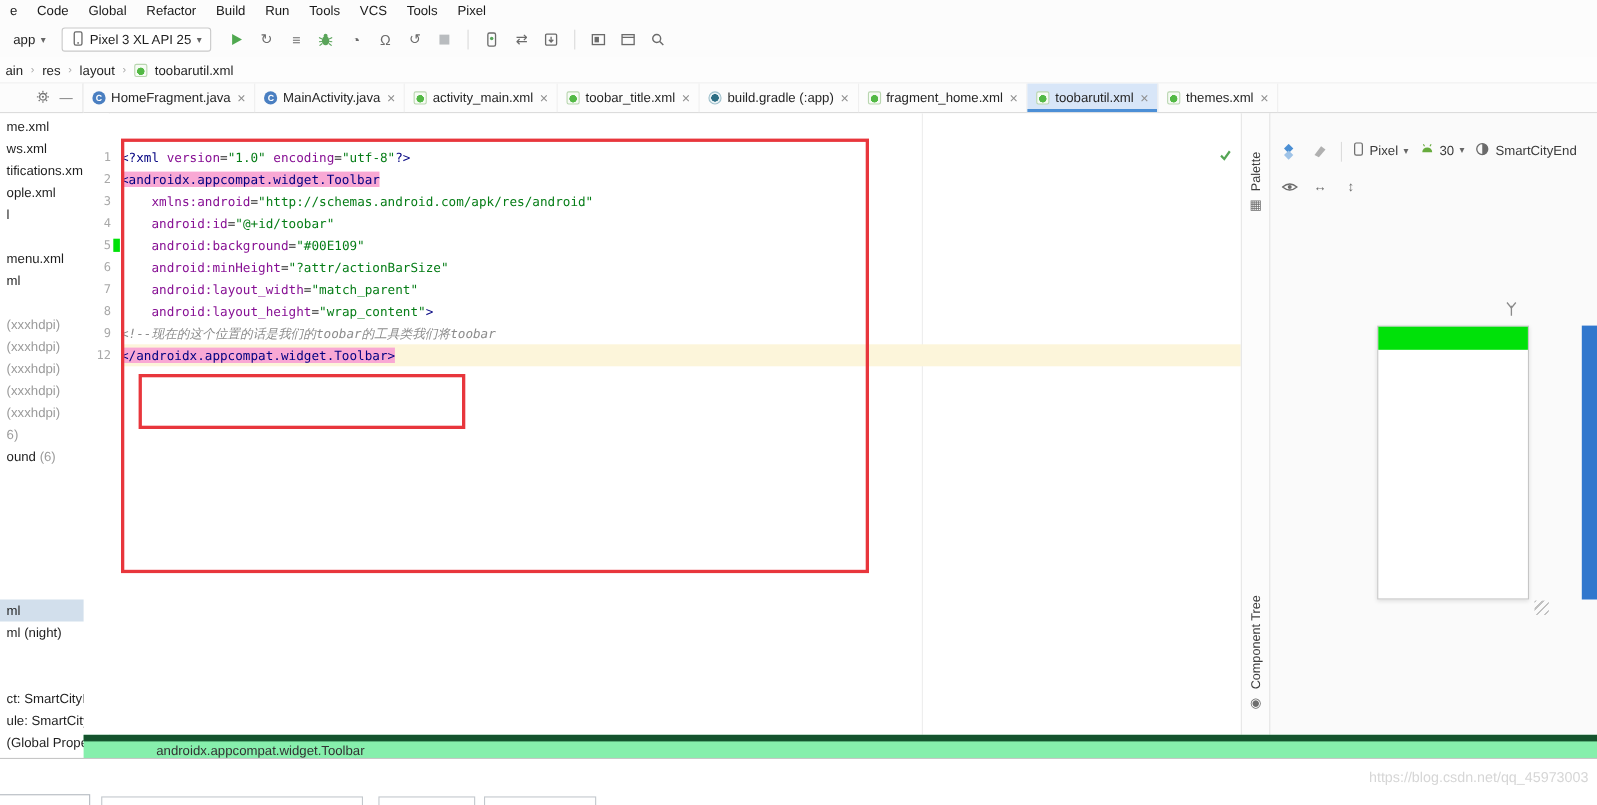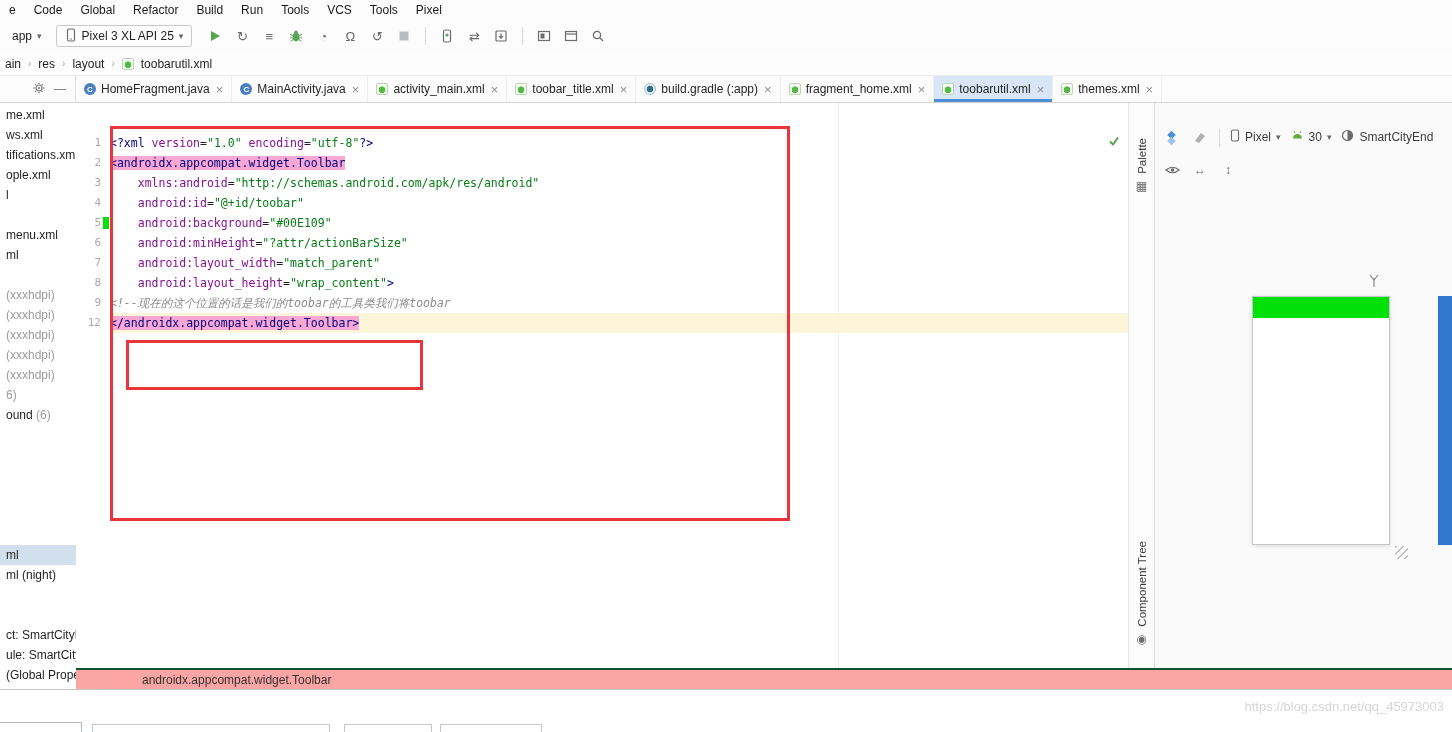"androidx.appcompat.widget.Toolbar" #bottombar { background: #fca5a5 -> #86efac; border-top: 2px solid #14532d -> 6px solid #14532d }
